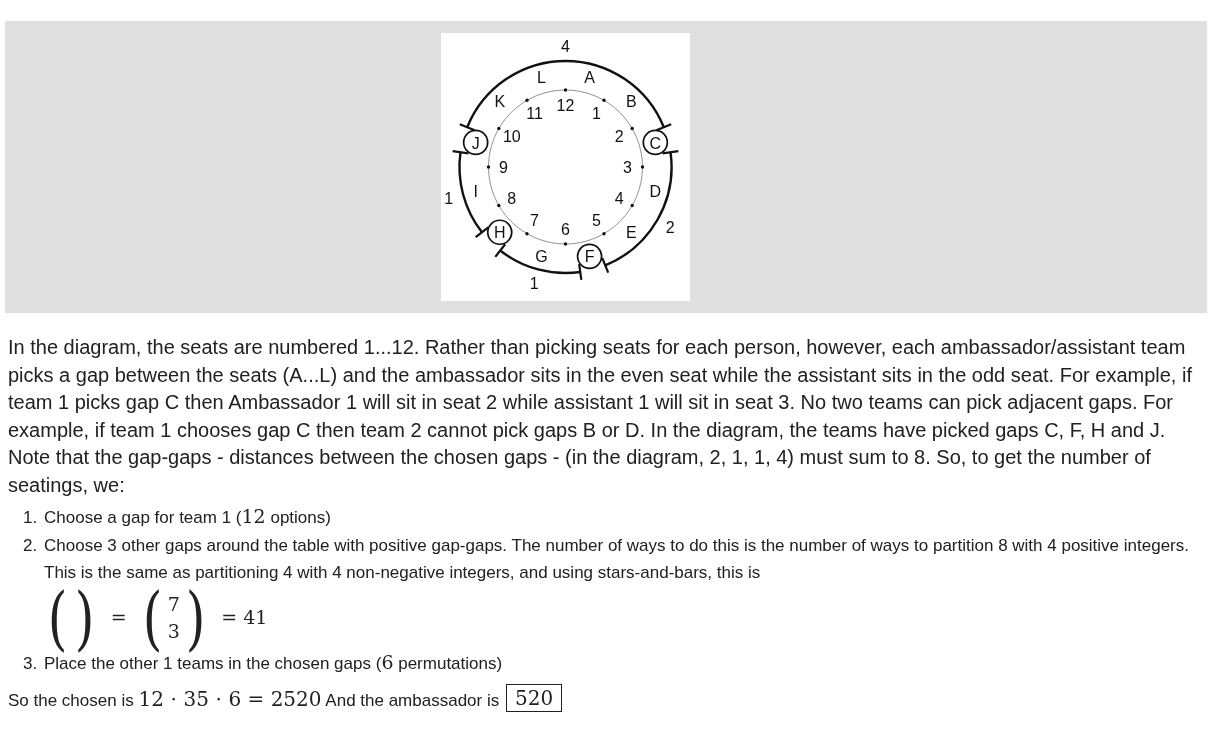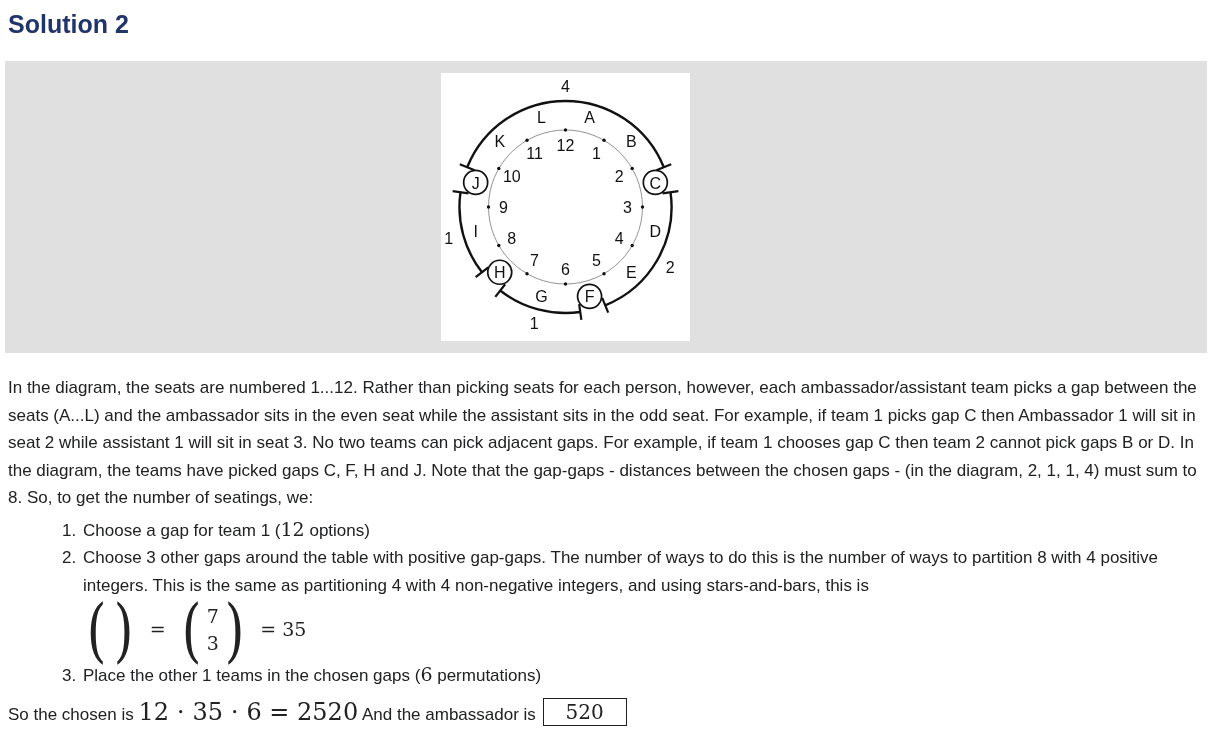"Solution 2" h2.heading { html: <h2>Solution 2</h2> -> none }
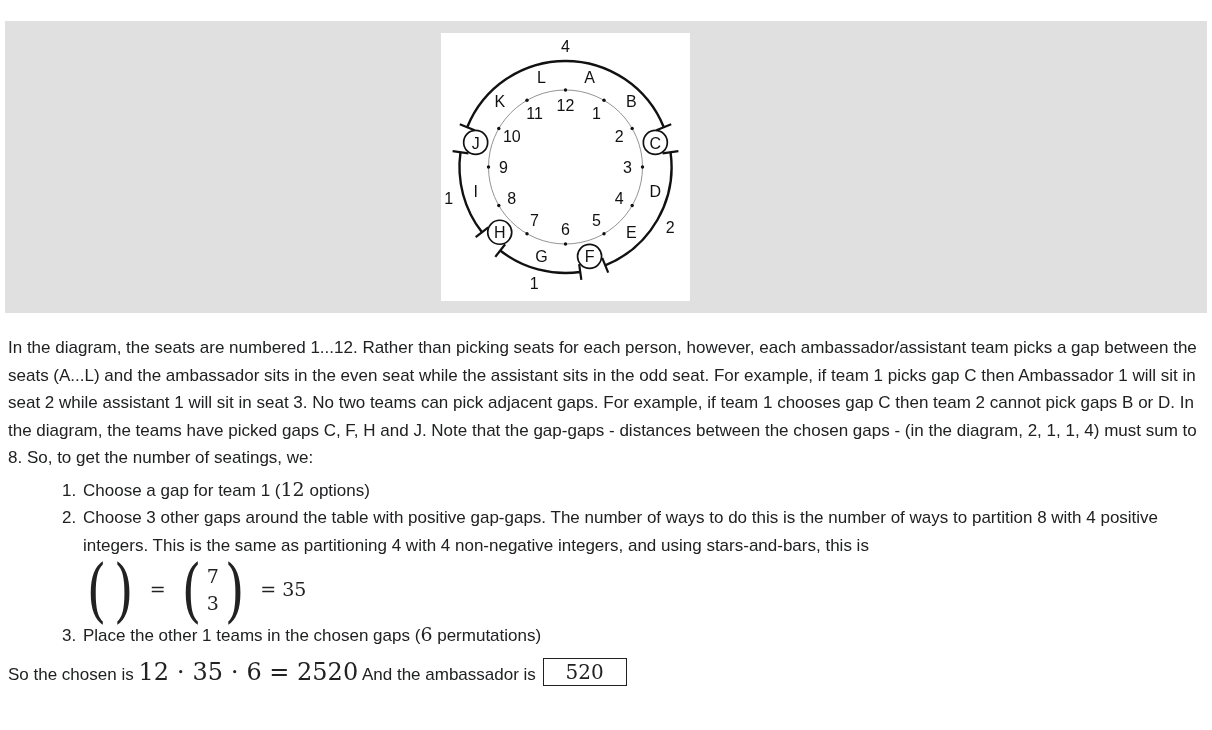"In the diagram, the seats" .intro { font-size: 17px -> 20px }
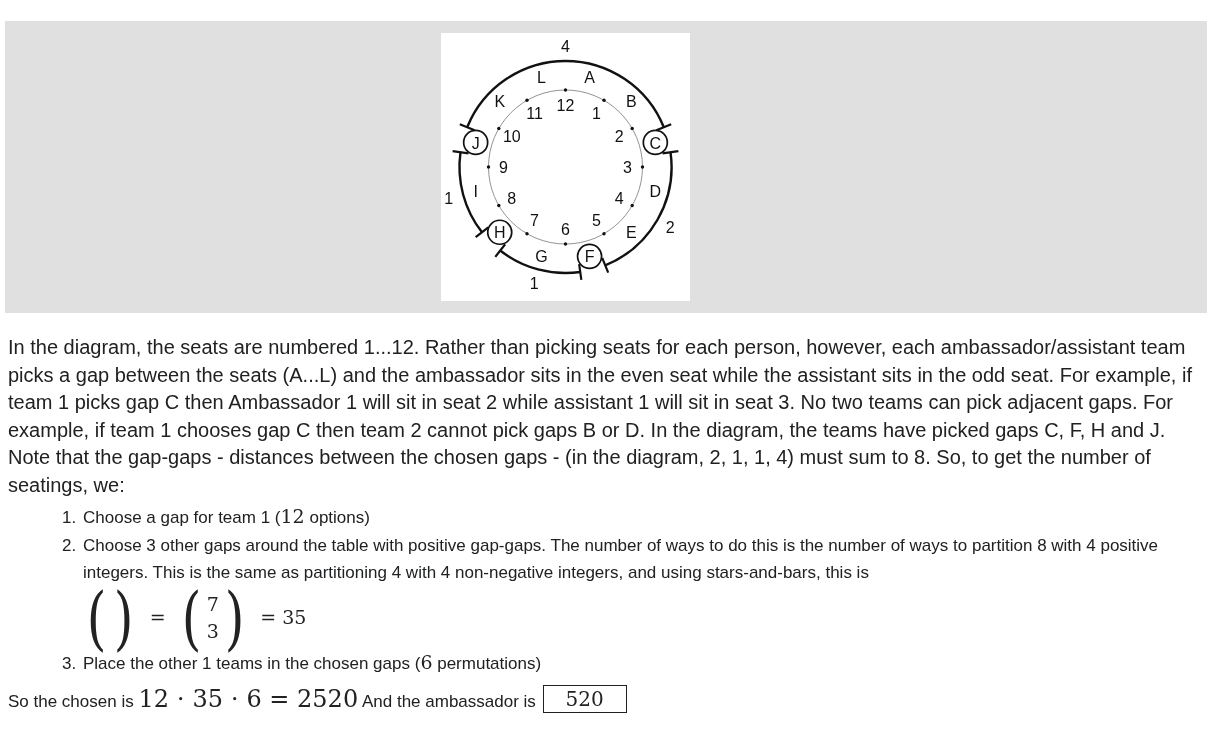"Choose a gap for team" ol.steps { padding-left: 81px -> 42px }
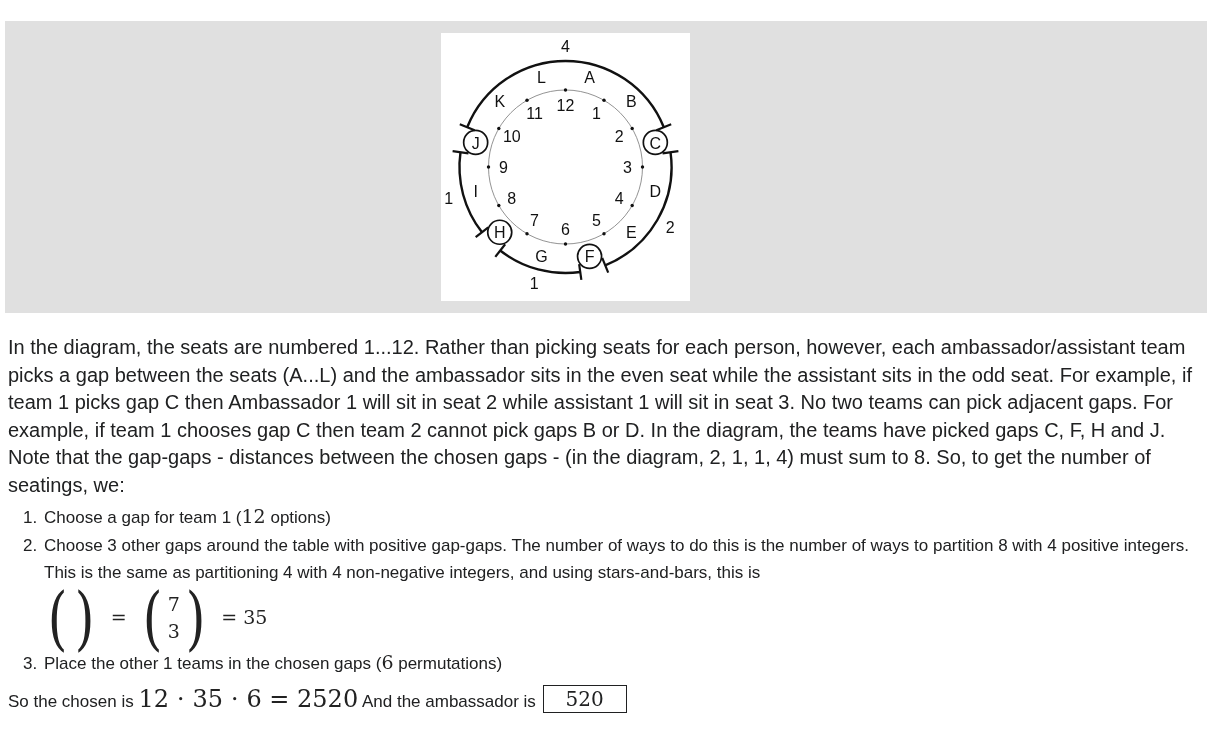"= 35" span.mrel { text: 35 -> 41 }
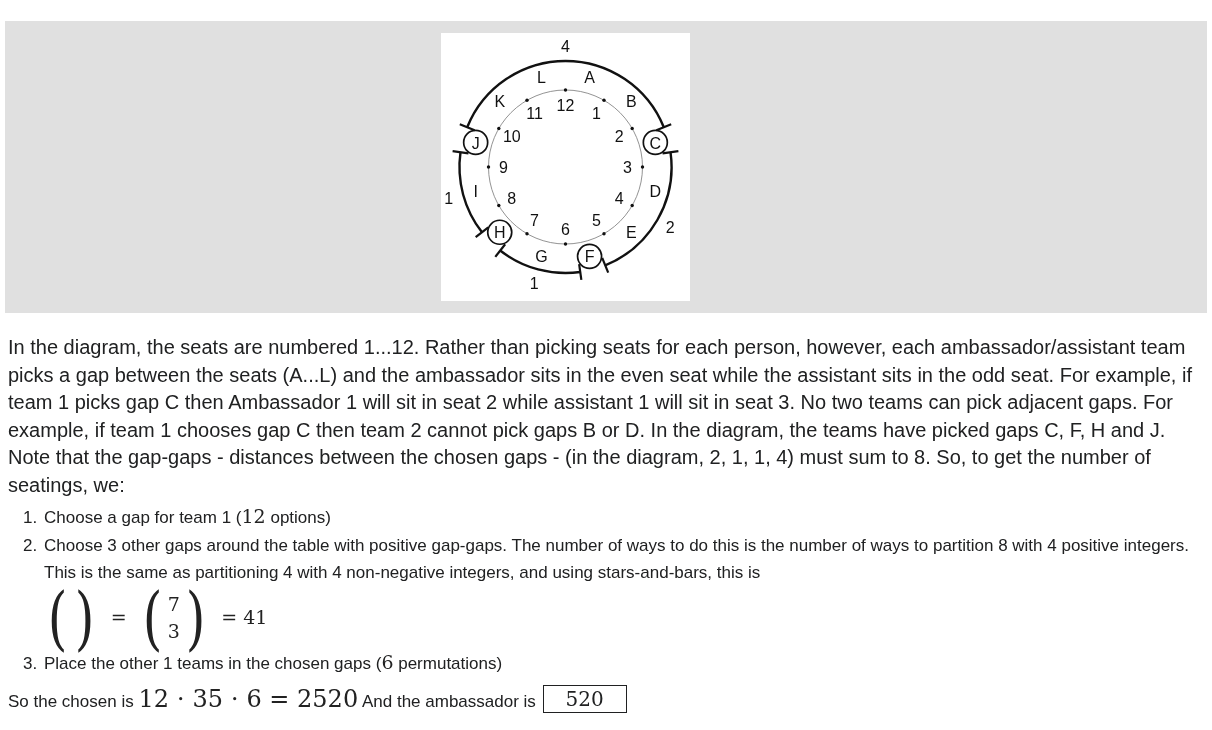"12 ⋅ 35 ⋅ 6" .total-math { font-size: 24px -> 20px }
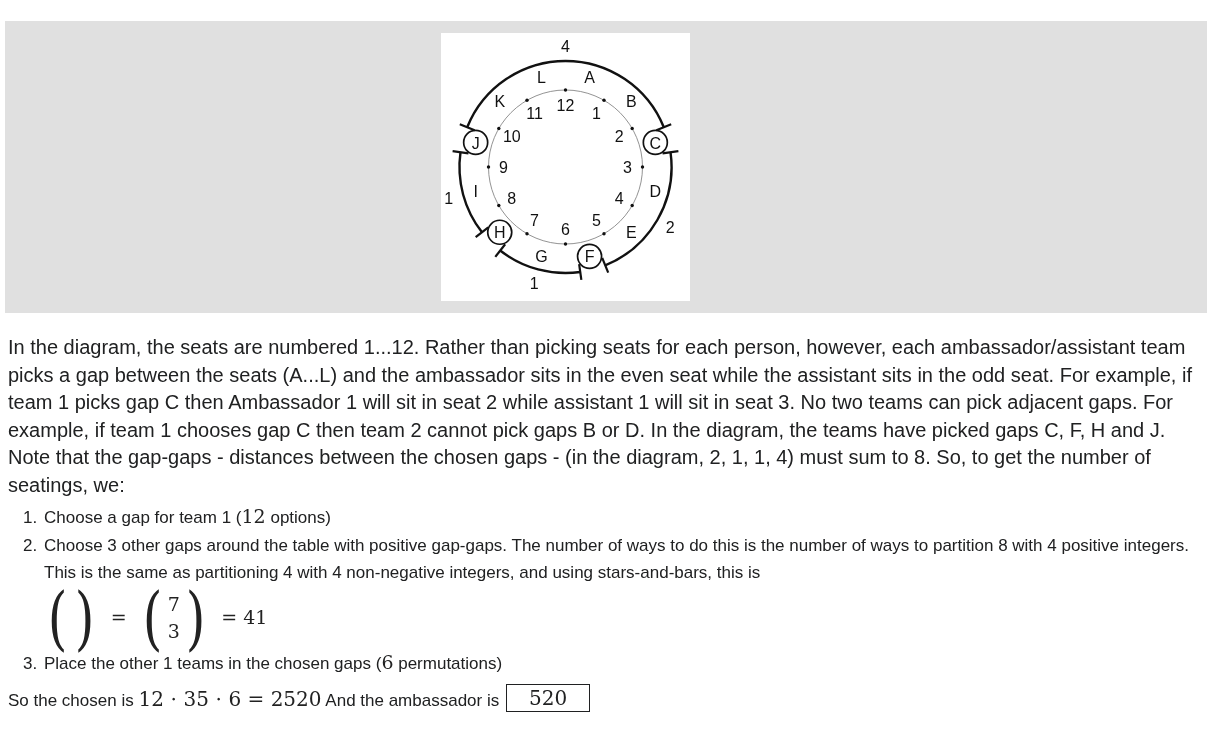"520" .boxed { padding: 0 22px -> 0 8px }
